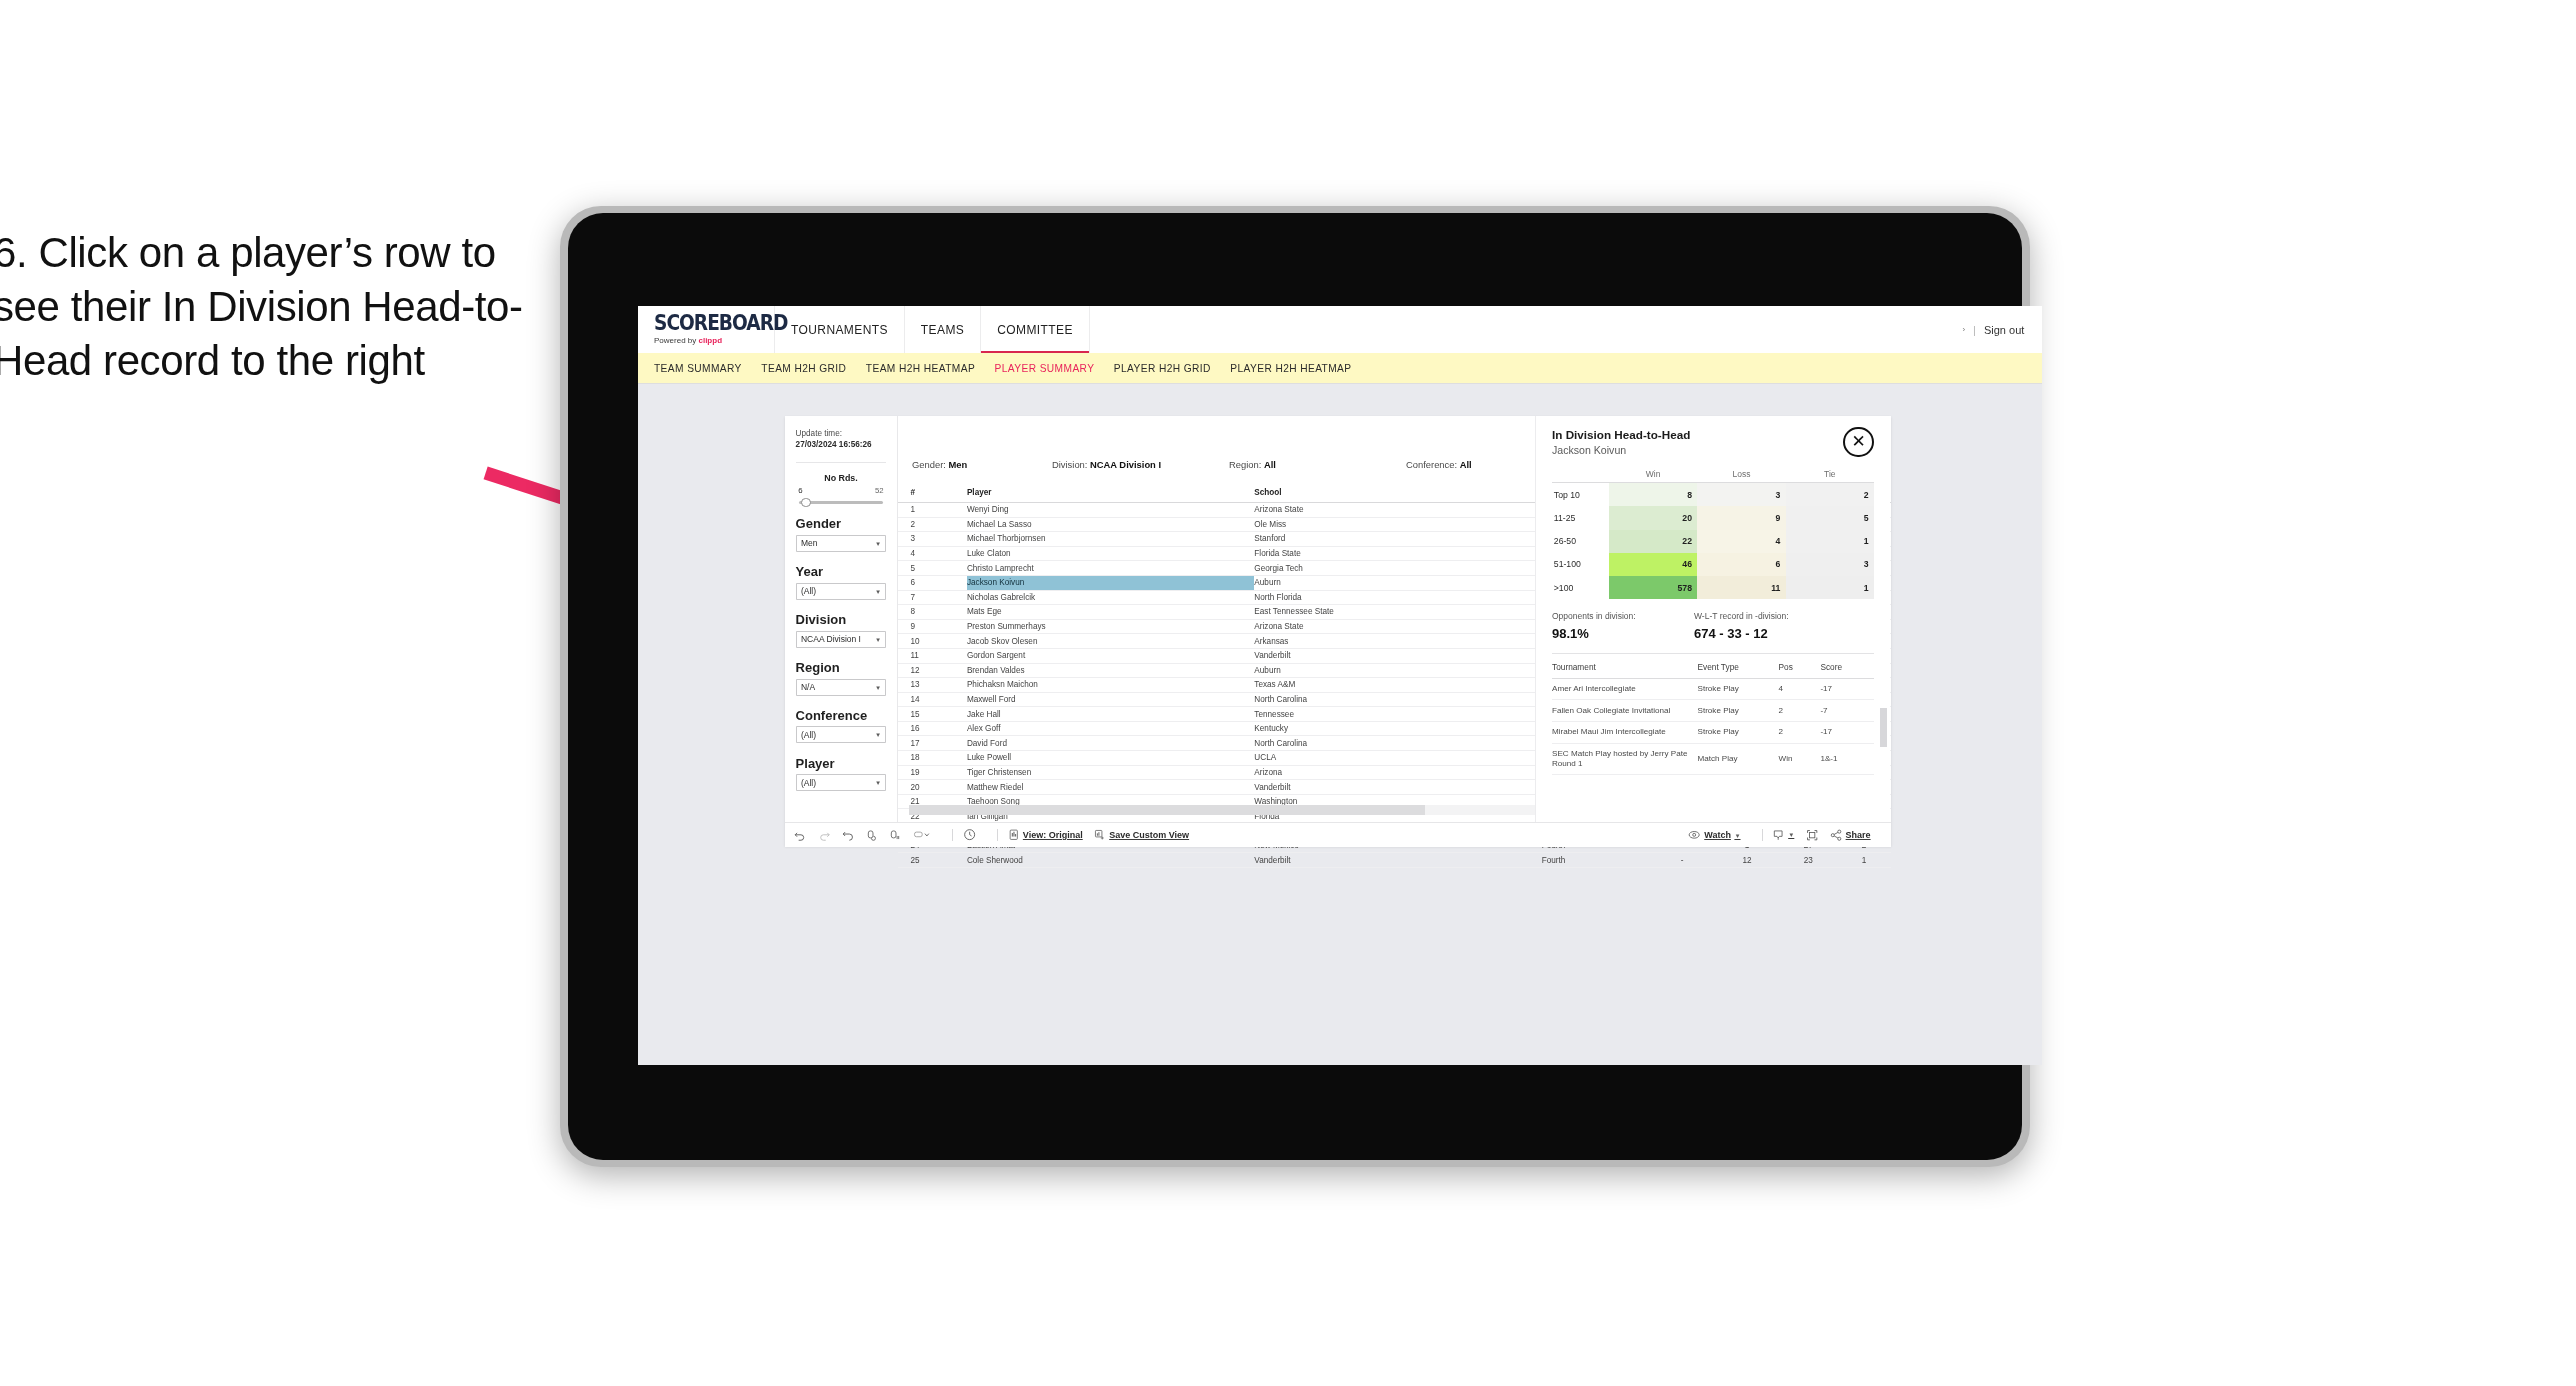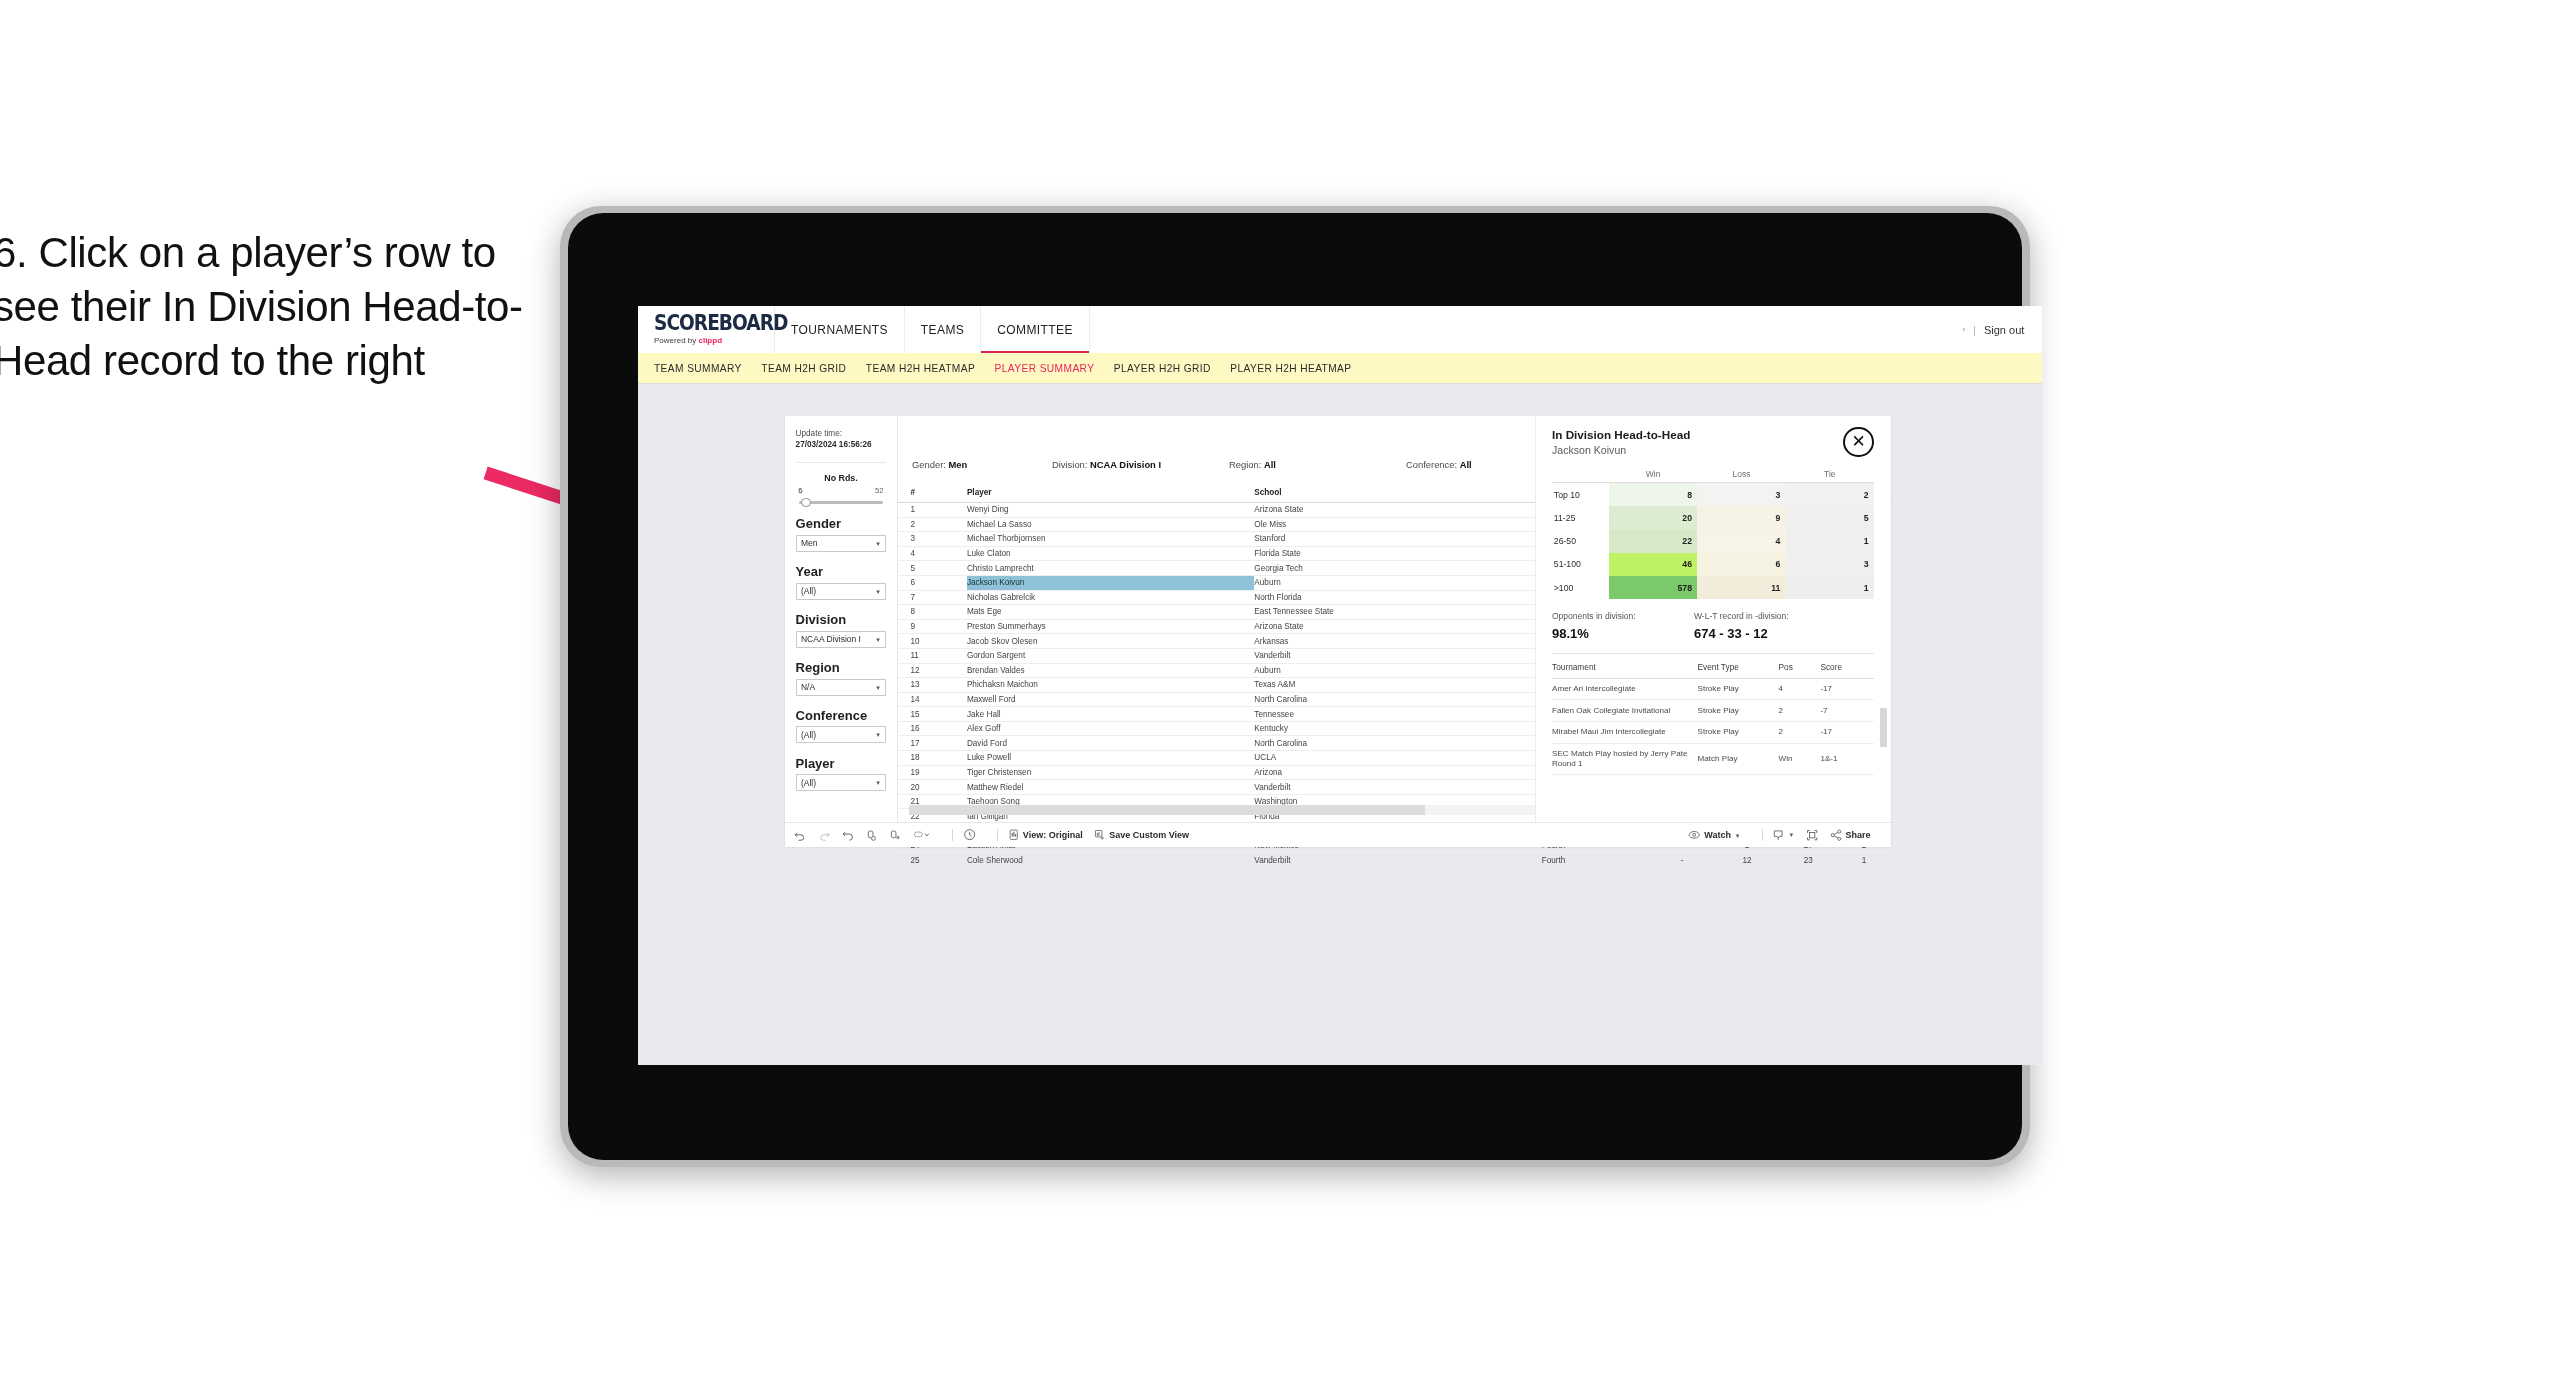"View: Original" #toolbar { text-decoration: none -> underline }
